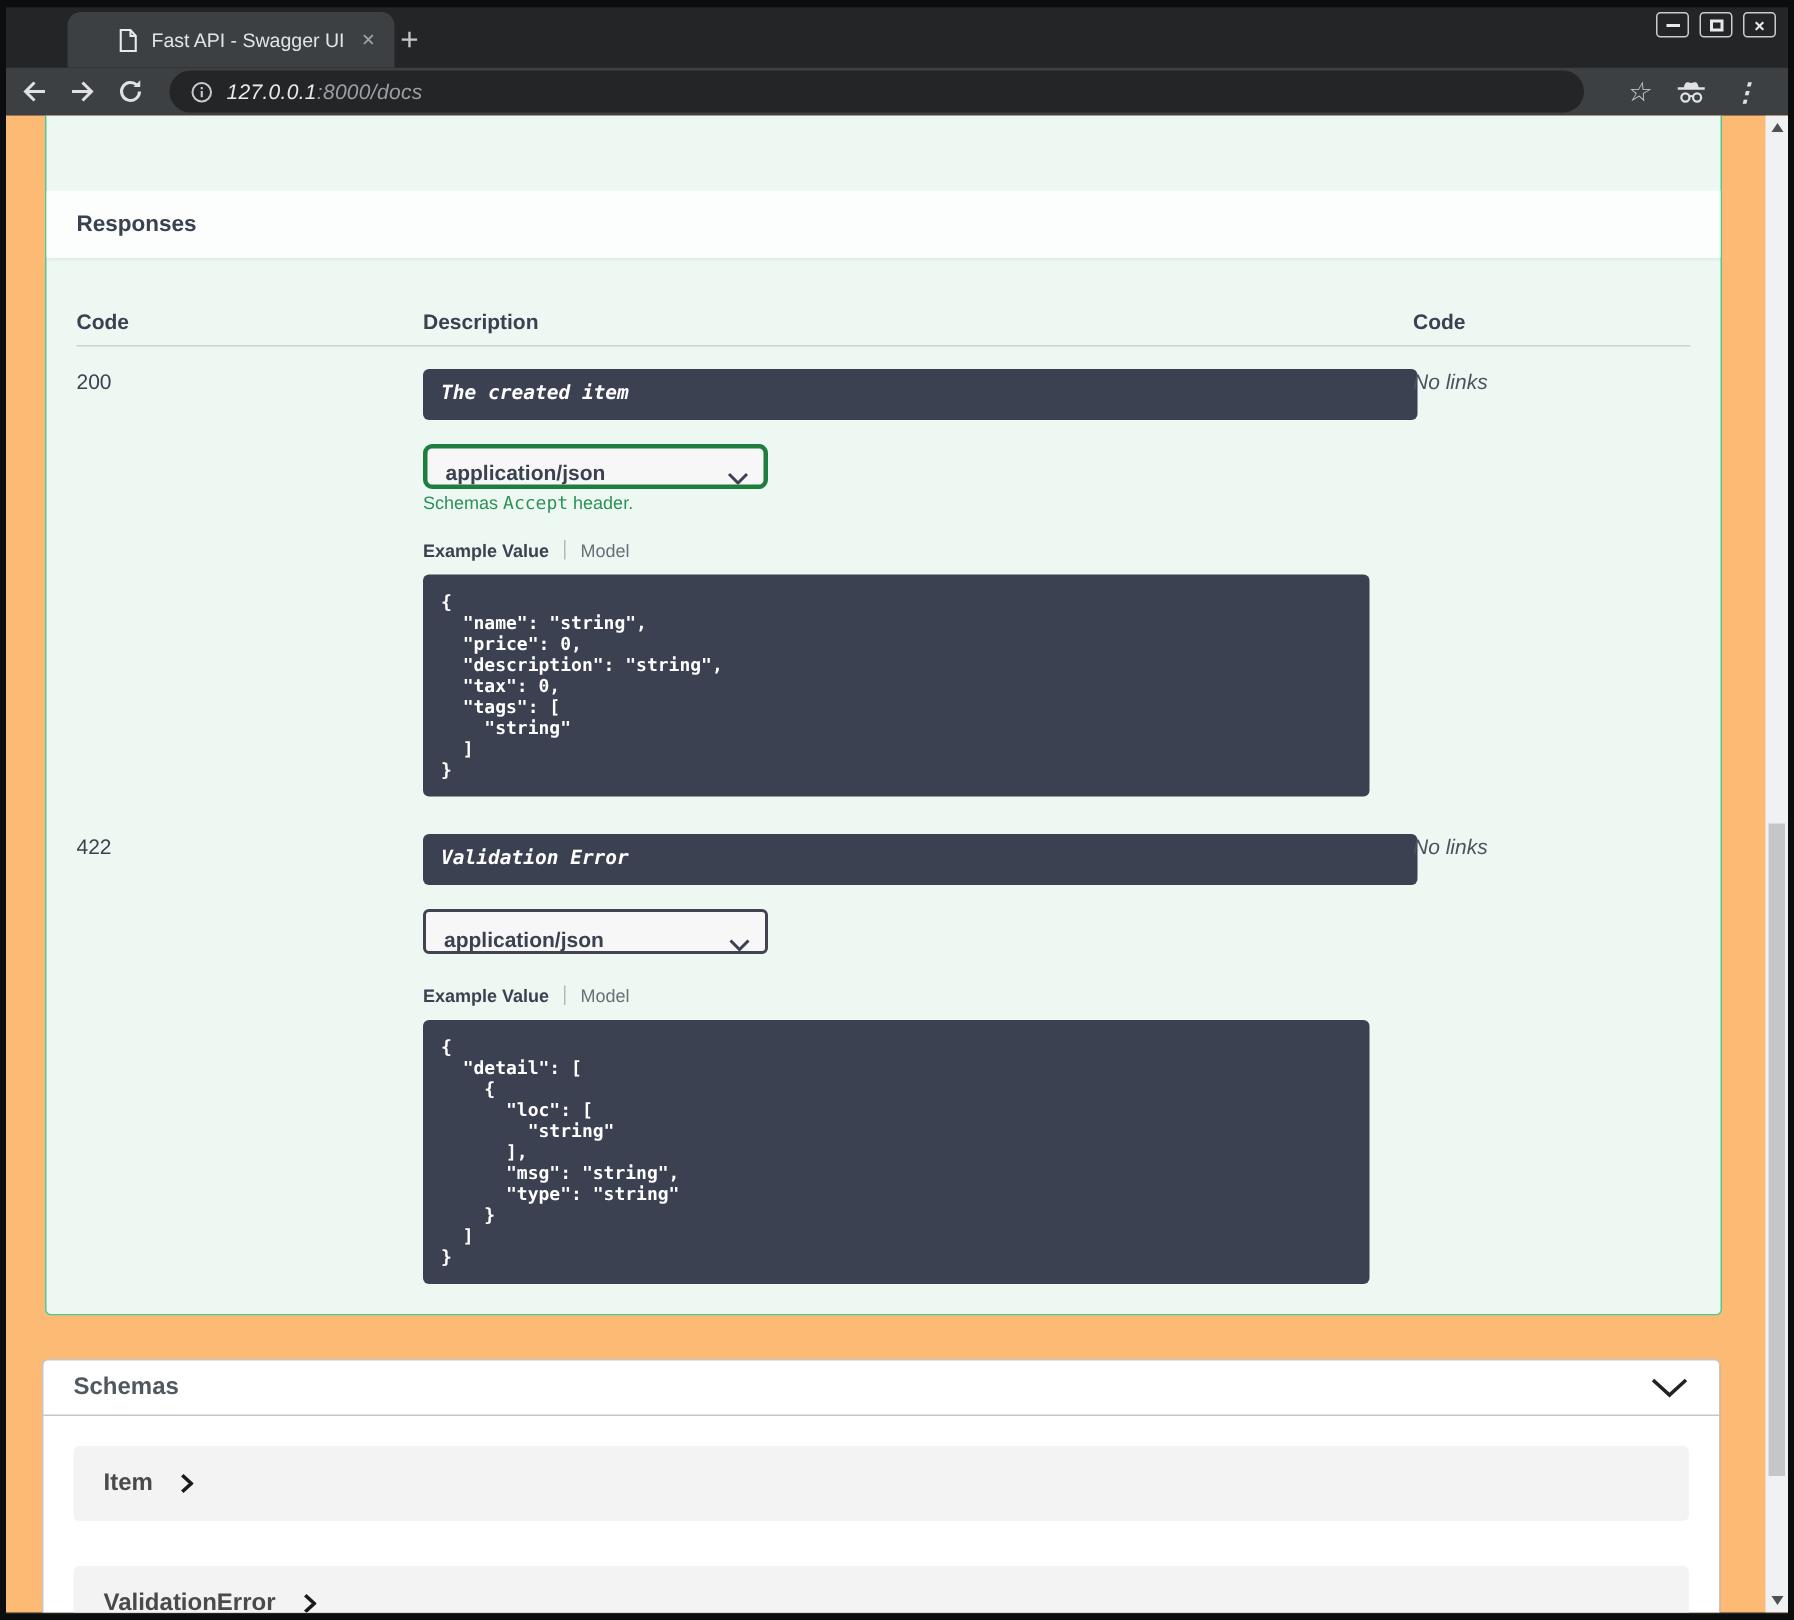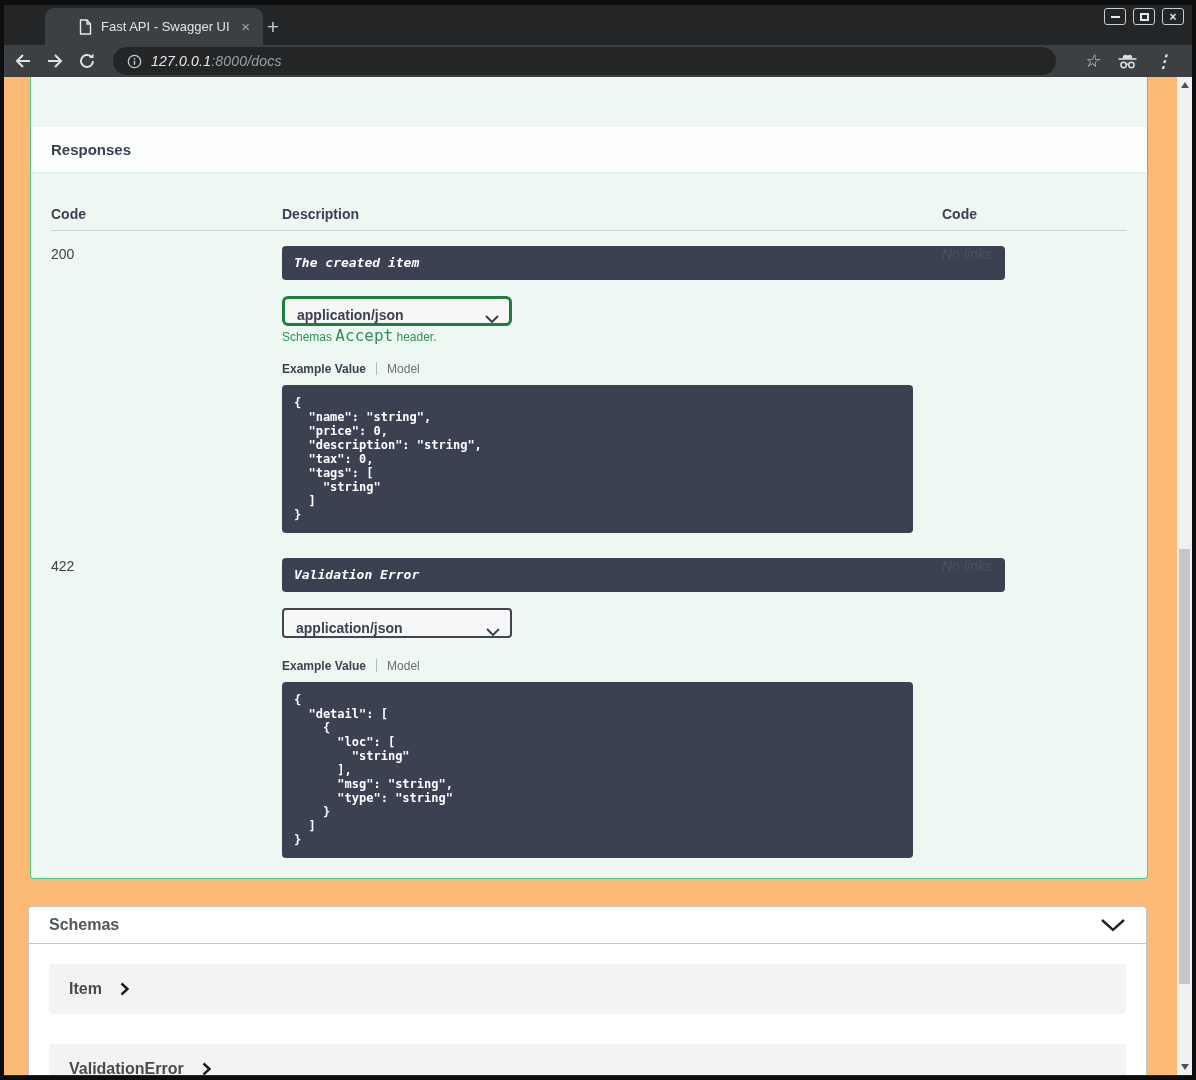"The created item" .desc-box { width: 723px -> 663px }
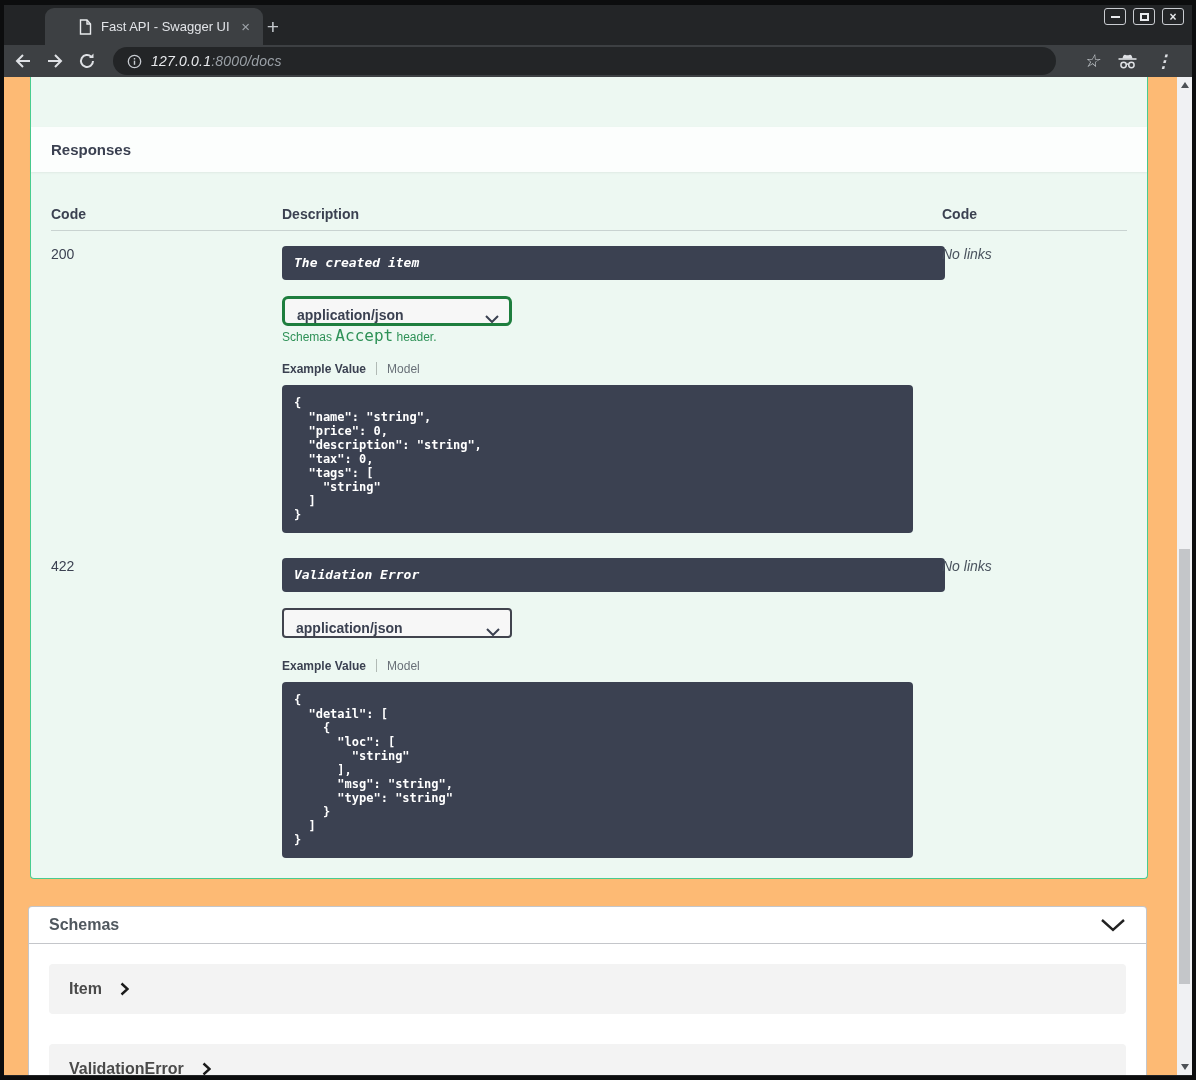"Accept" .accept-note code { font-size: 16px -> 12px }
